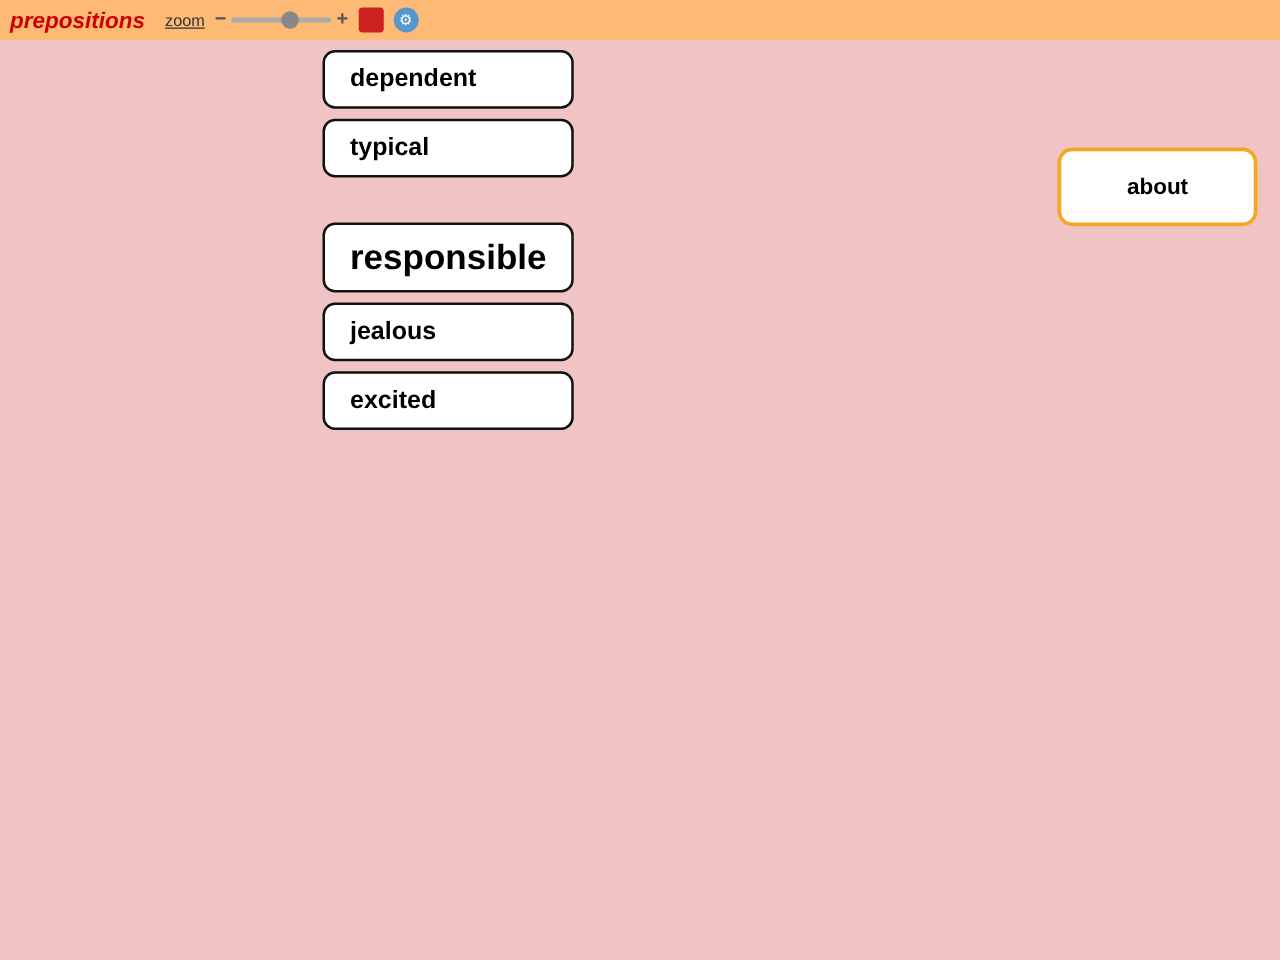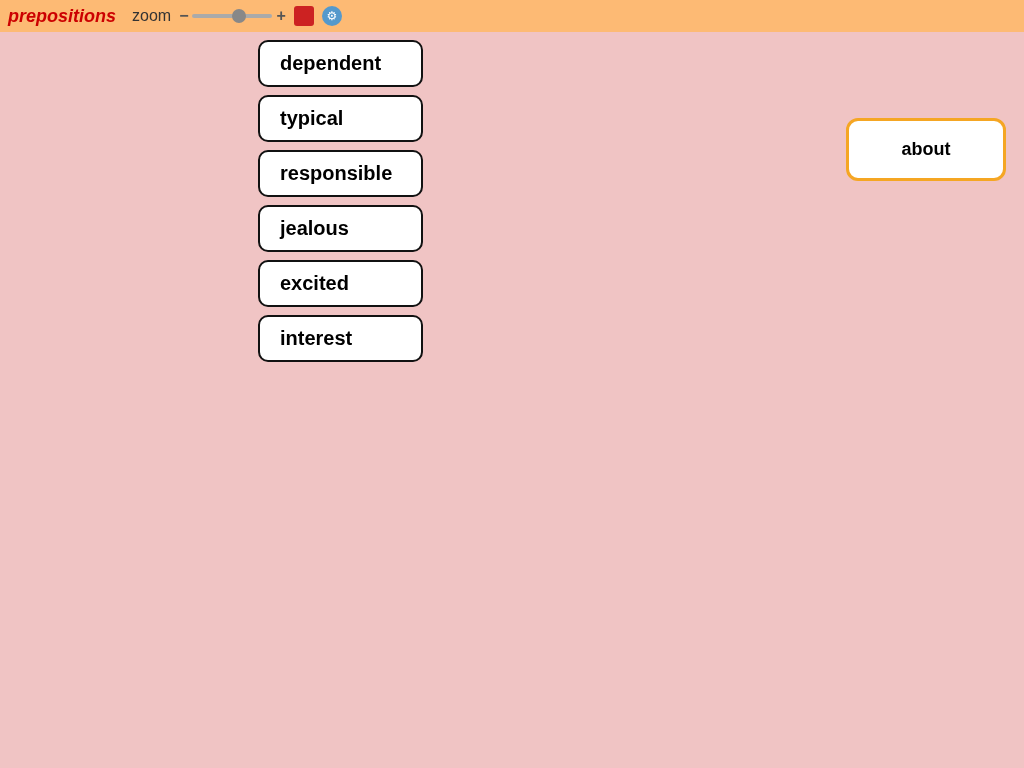"zoom" #zoom-label { font-size: 16px -> 13px; text-decoration: none -> underline }
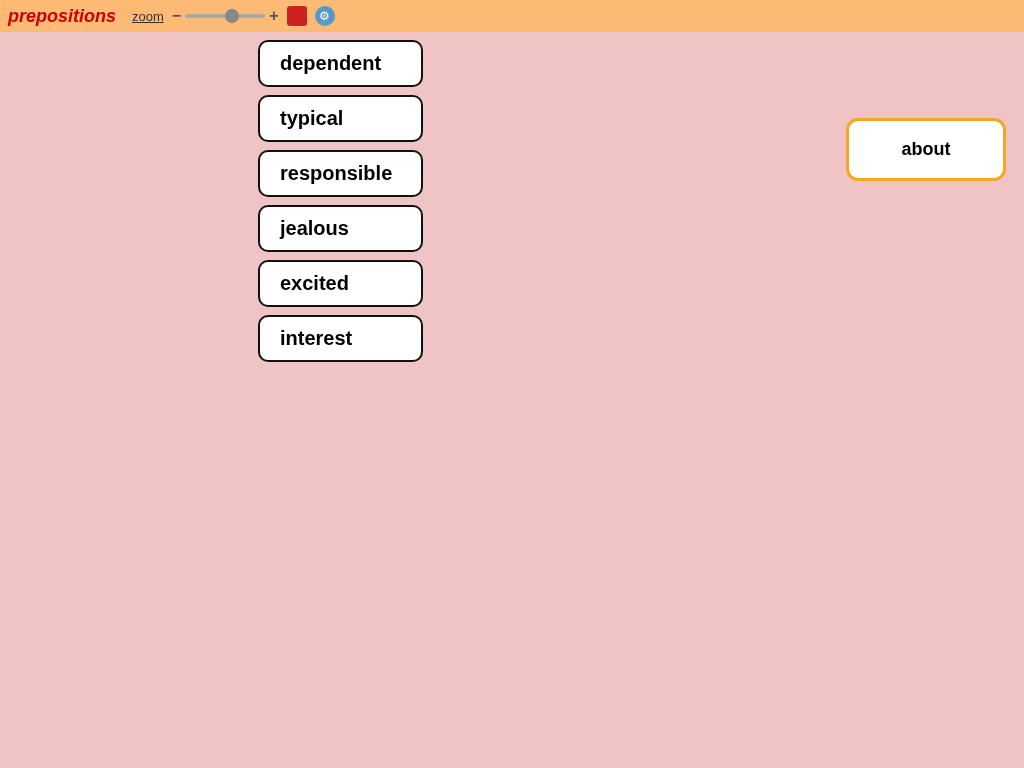"responsible" .word-card.large { font-size: 20px -> 28px; margin-top: none -> 28px }
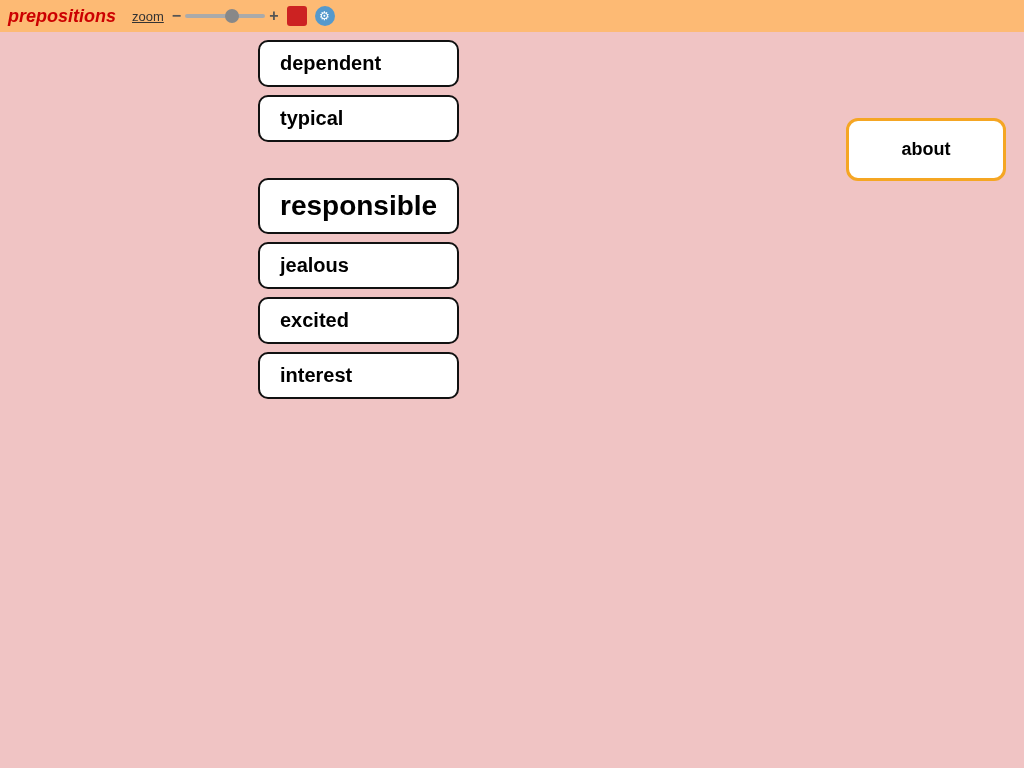"interest" div.word-card { html: <div>interest</div> -> none }
